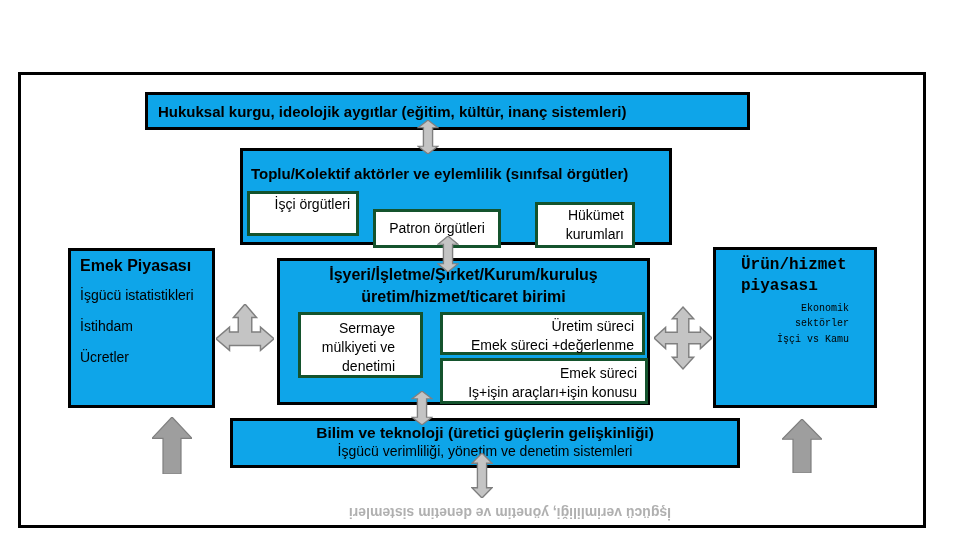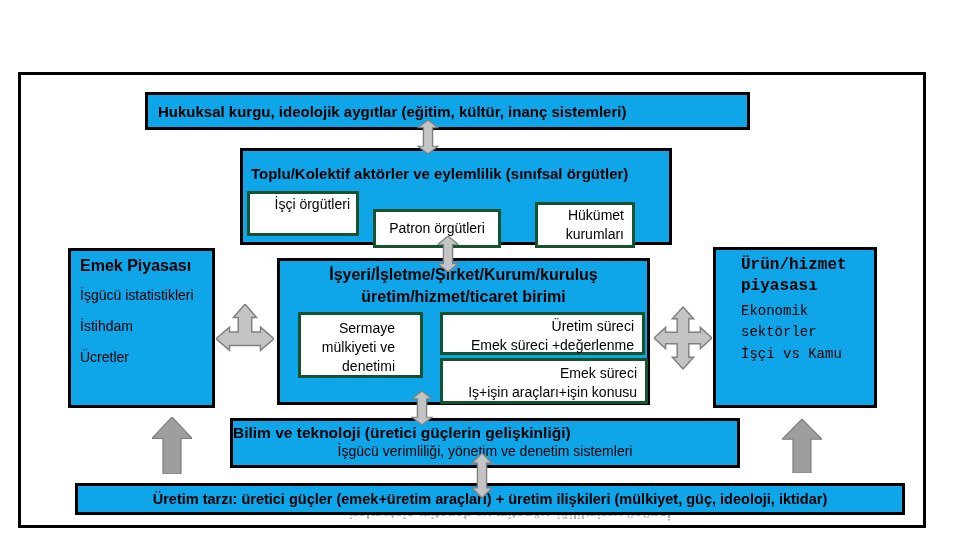"Ekonomik sektörler" .product-item { font-size: 14px -> 10px; text-align: none -> right }
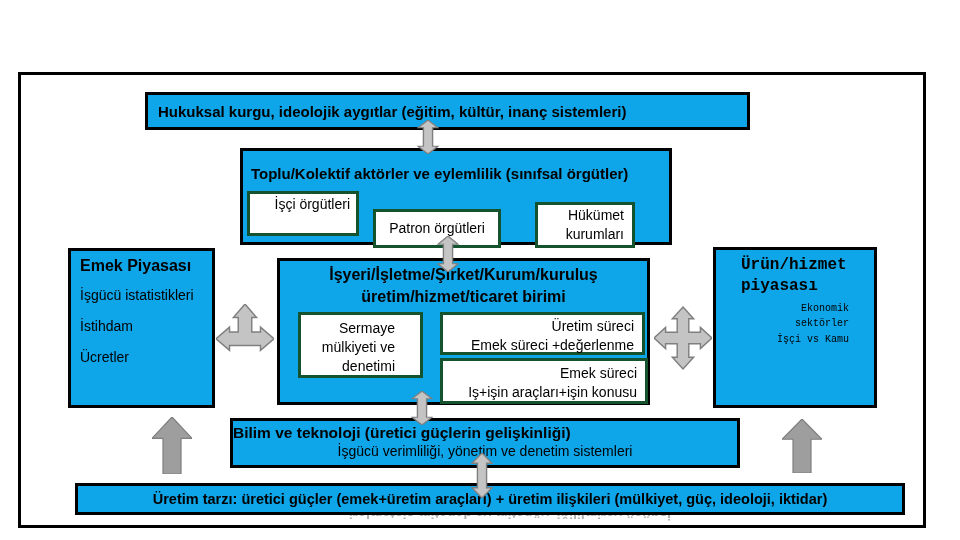"Bilim ve teknoloji (üretici güçlerin" .science-title { text-align: none -> center }
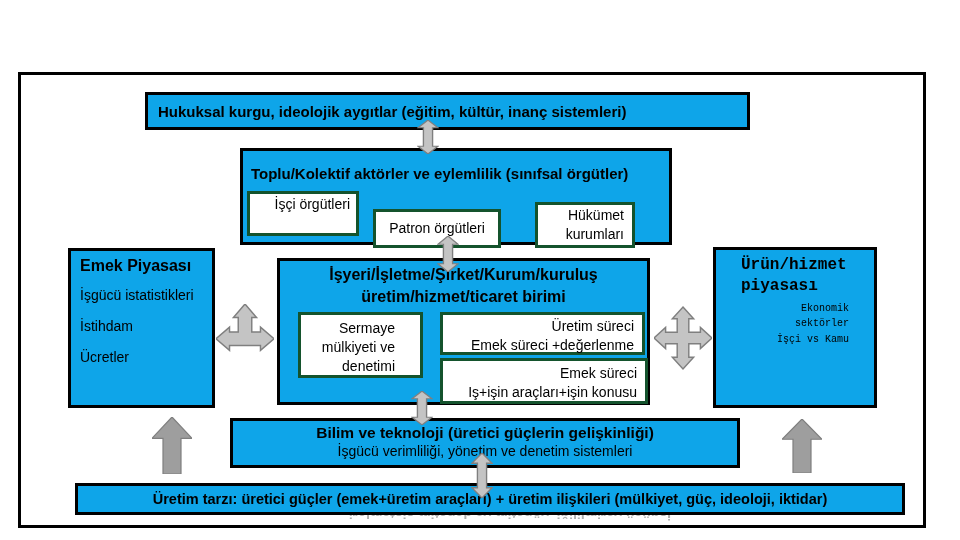"Üretim tarzı: üretici güçler" div.box { html: <div> <span>Üretim tarzı: üretici güçler (emek+üretim araçları) + üretim ilişkileri (mülkiyet, güç, ideoloji, iktidar)</span> </div> -> none }
